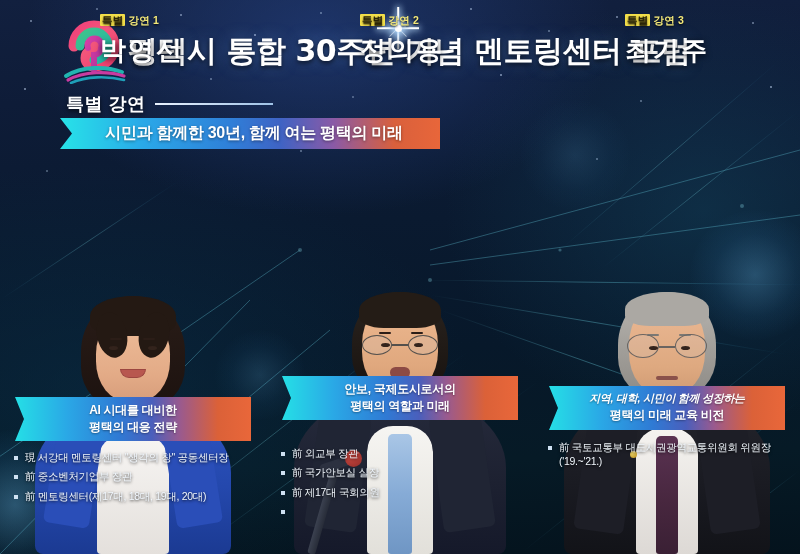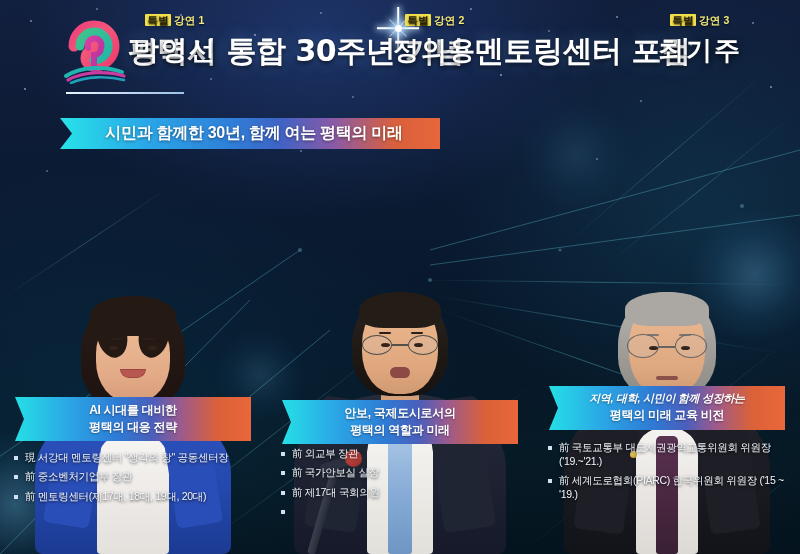"특별 강연 1" .tag-wrap { text-align: center -> left }
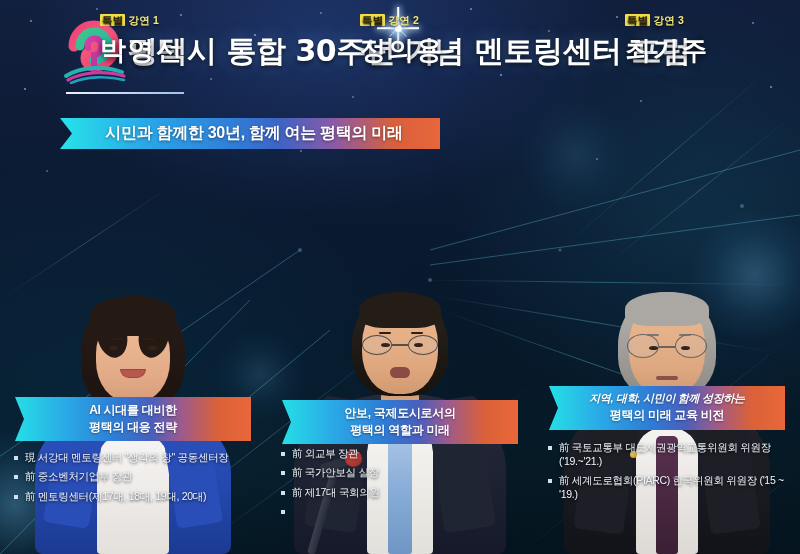"특별 강연" span.special-label { html: none -> <span>특별 강연</span> }
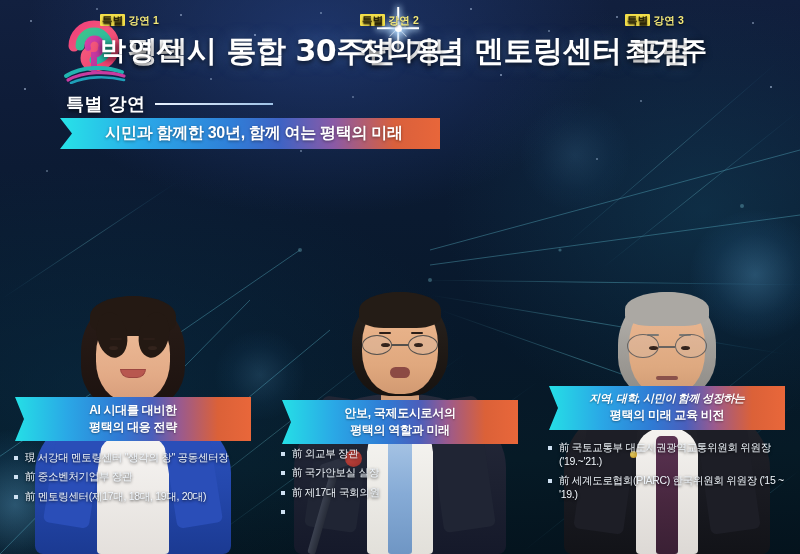"안보, 국제도시로서의" .topic-2 { top: 240px -> 216px }
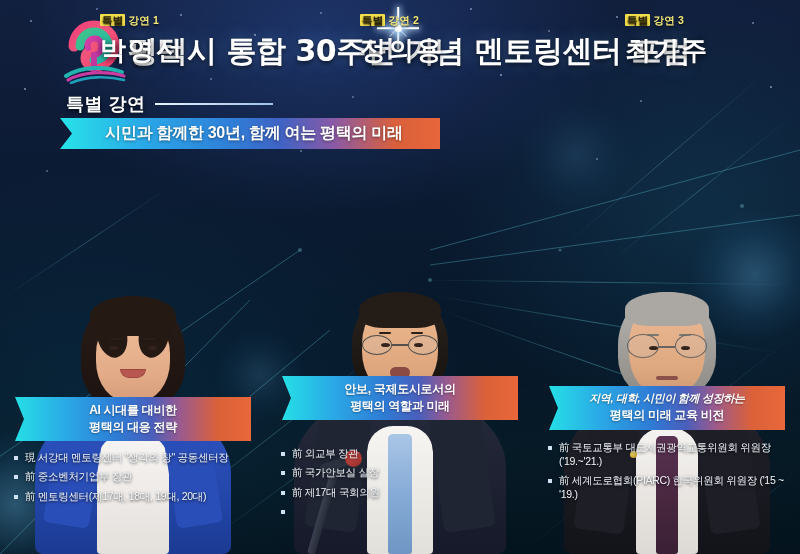"前 세계도로협회(PIARC) 한국위원회 위원장 ('15" div.bullet { html: <div> <span></span> <span>前 세계도로협회(PIARC) 한국위원회 위원장 ('15 ~ '19.)</span> </div> -> none }
